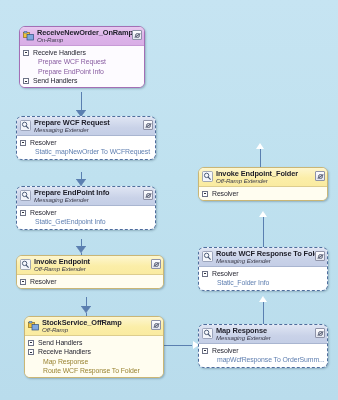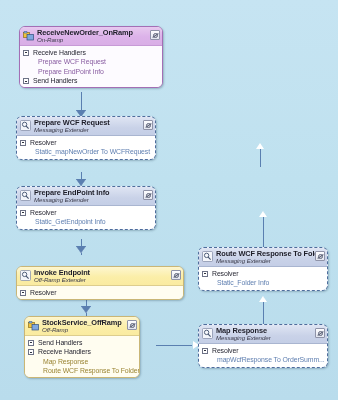"ReceiveNewOrder_OnRamp" div.node { width: 144px -> 126px }
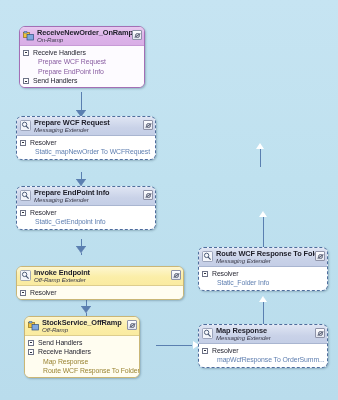"Invoke Endpoint_Folder" div.node { html: none -> <div> <div> <span> <svg> <rect></rect> <circle></circle> <line></line> </svg> </span> <div>Invoke Endpoint_Folder</div> <div>Off-Ramp Extender</div> <div></div> </div> <div> <div>Resolver</div> </div> </div> }
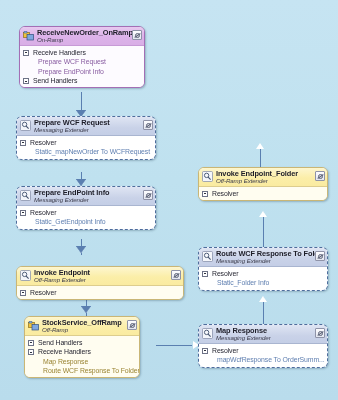"Invoke Endpoint" div.node { top: 266px -> 255px; width: 168px -> 148px }
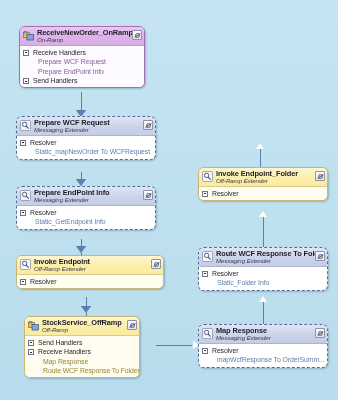"StockService_OffRamp" div.node { width: 116px -> 140px }
